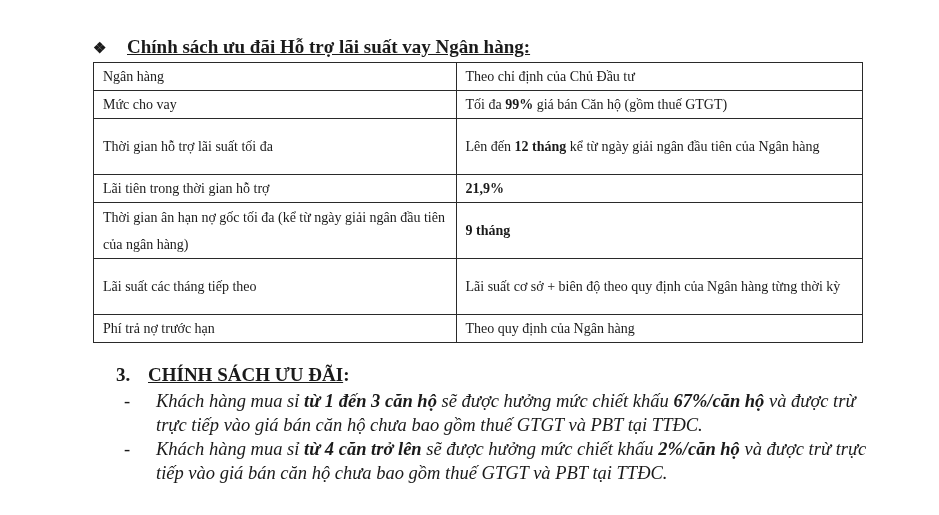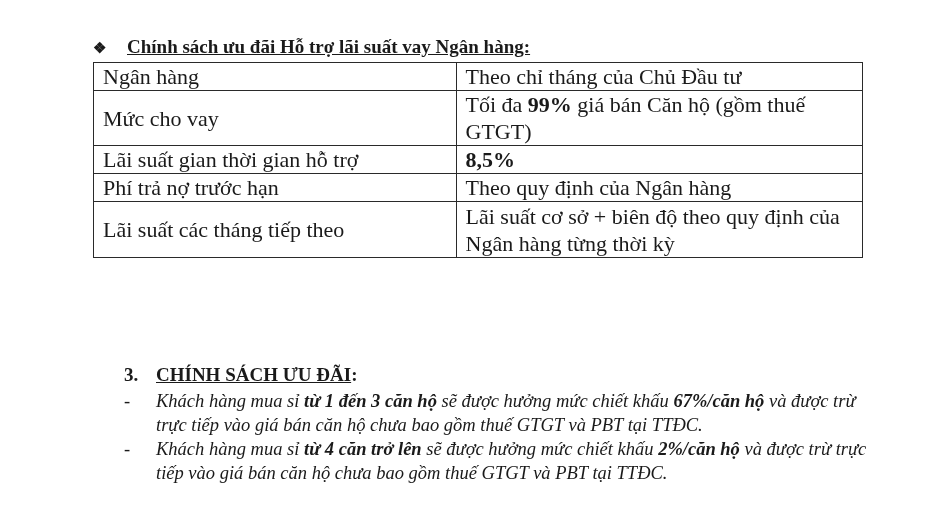"Ngân hàng" table.policy { font-size: 22px -> 14px }
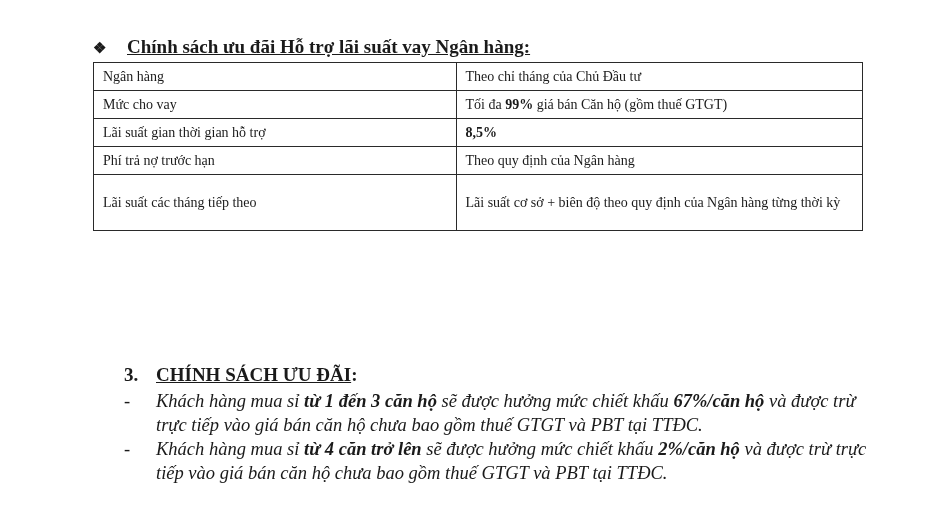"Theo chỉ tháng của Chủ" span { text: tháng -> định }
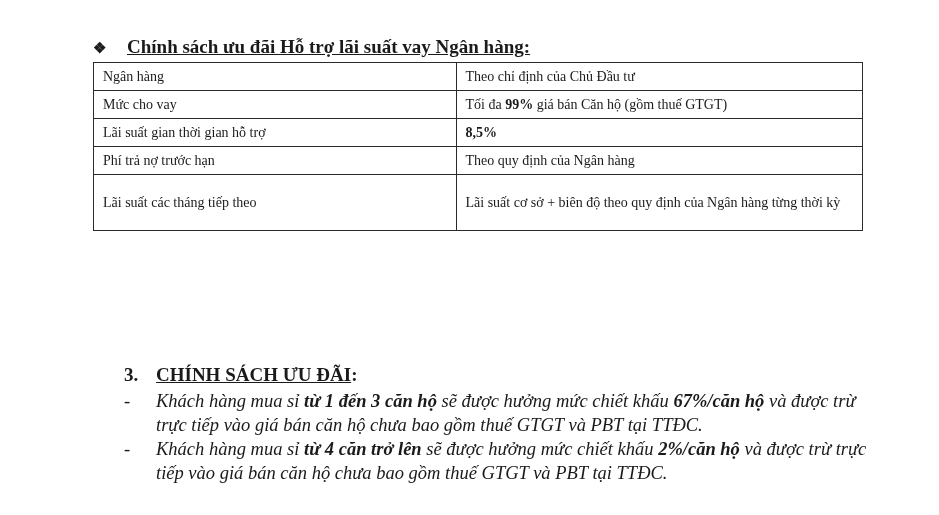"Thời gian hỗ trợ lãi" tr { html: none -> <tr> <td>Thời gian hỗ trợ lãi suất tối đa</td> <td><span>Lên đến </span><b>12 tháng</b><span> kể từ ngày giải ngân đầu tiên của Ngân hàng</span></td> </tr> }
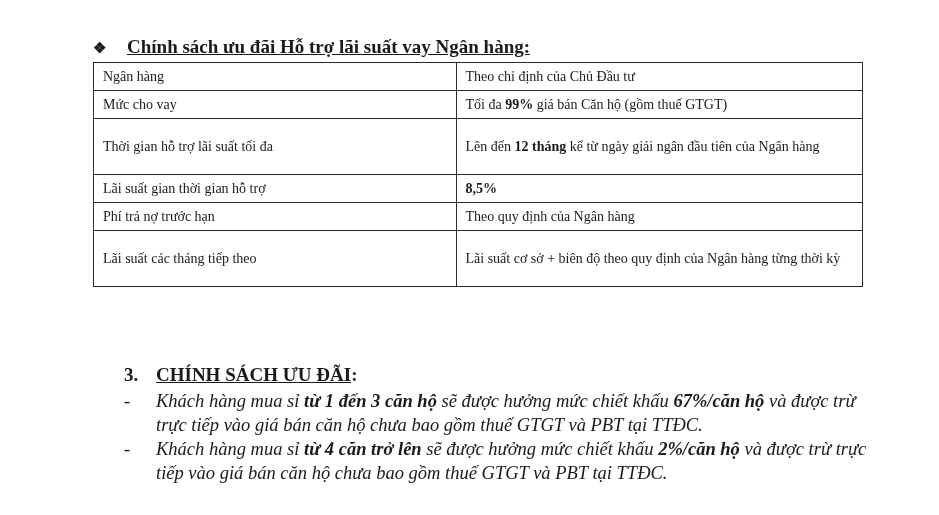"Lãi suất gian thời gian" td.c1 { text: suất gian -> tiên trong }
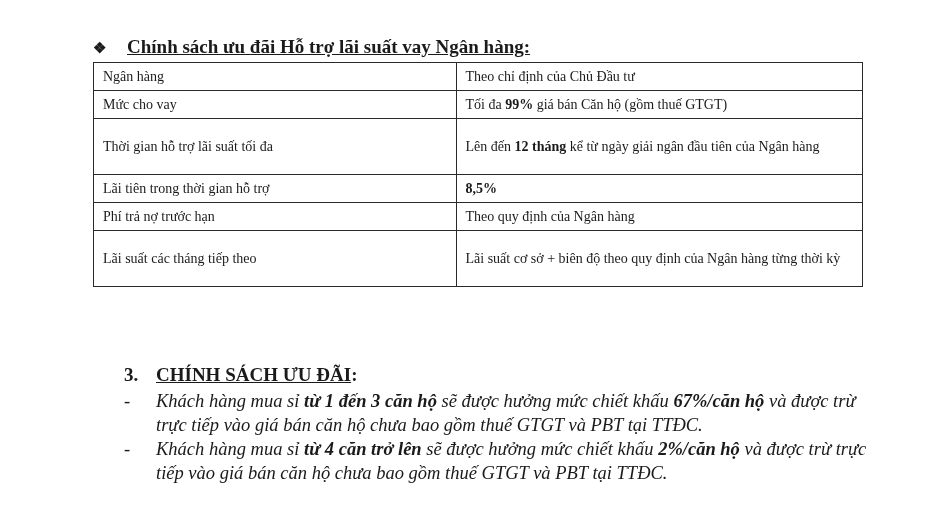"8,5%" b { text: 8,5% -> 21,9% }
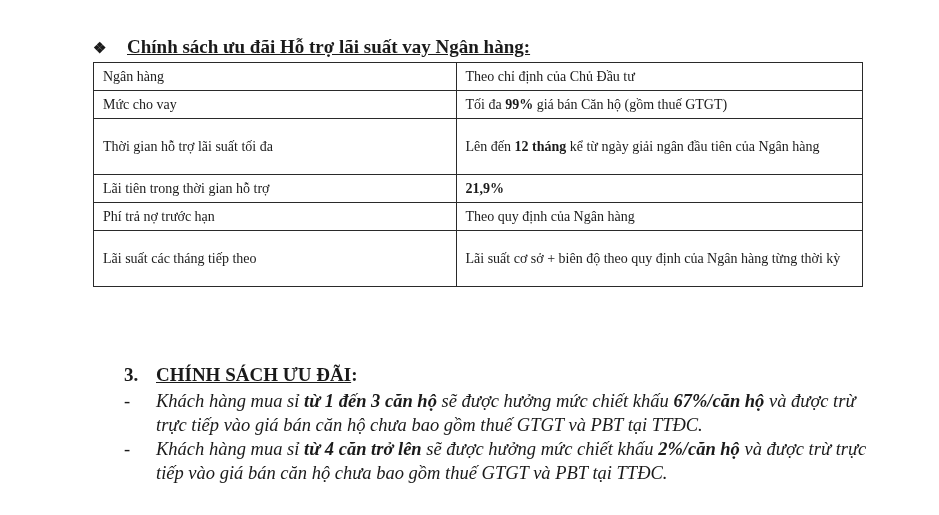"Thời gian ân hạn nợ" tr { html: none -> <tr> <td>Thời gian ân hạn nợ gốc tối đa (kể từ ngày giải ngân đầu tiên của ngân hàng)</td> <td><b>9 tháng</b></td> </tr> }
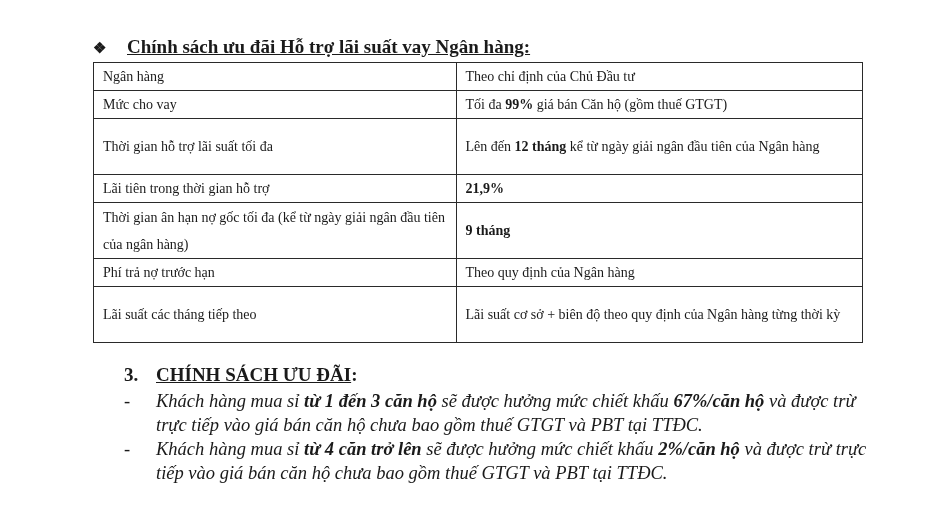"Phí trả nợ trước hạn" tr { order: before "Lãi suất các tháng tiếp" -> after "Lãi suất các tháng tiếp" }
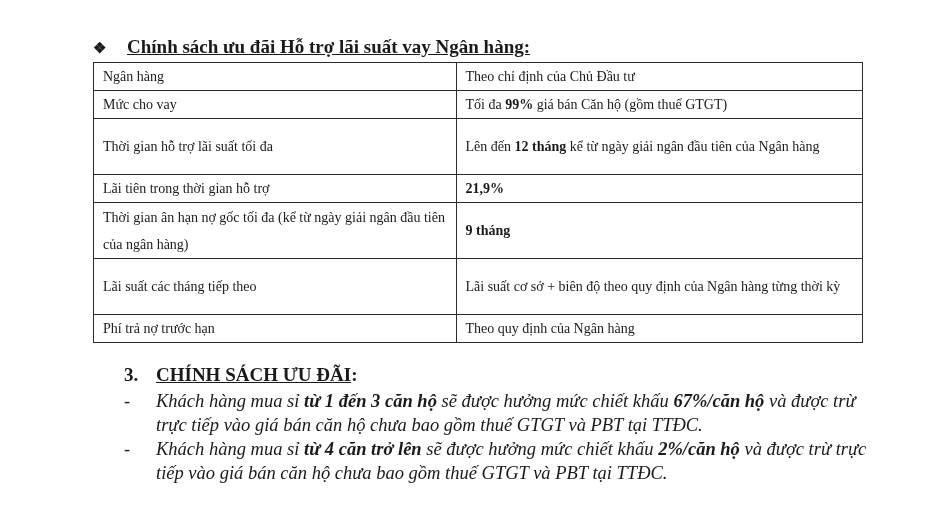"3. CHÍNH SÁCH ƯU ĐÃI:" .section { left: 124px -> 116px }
